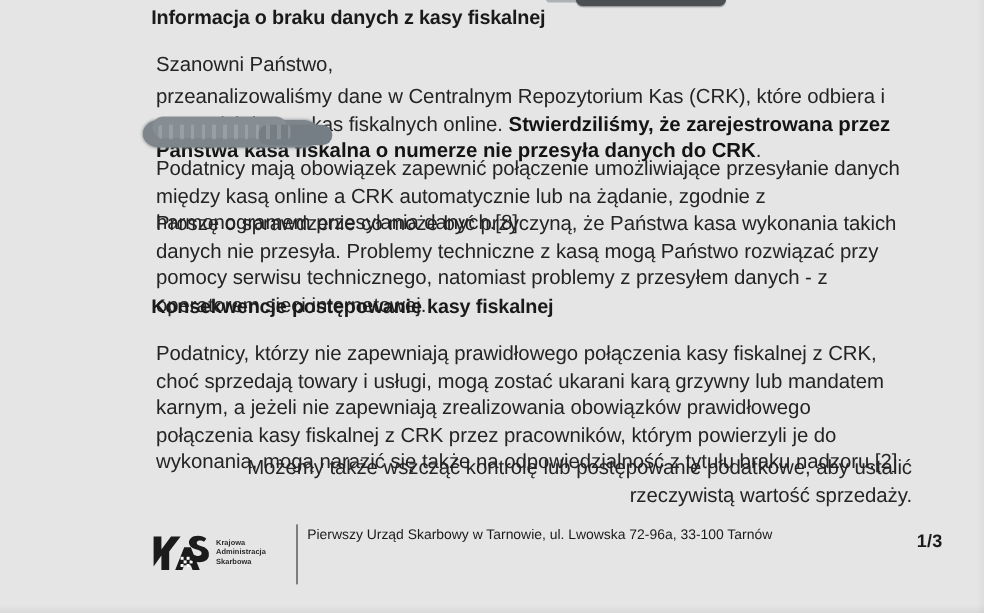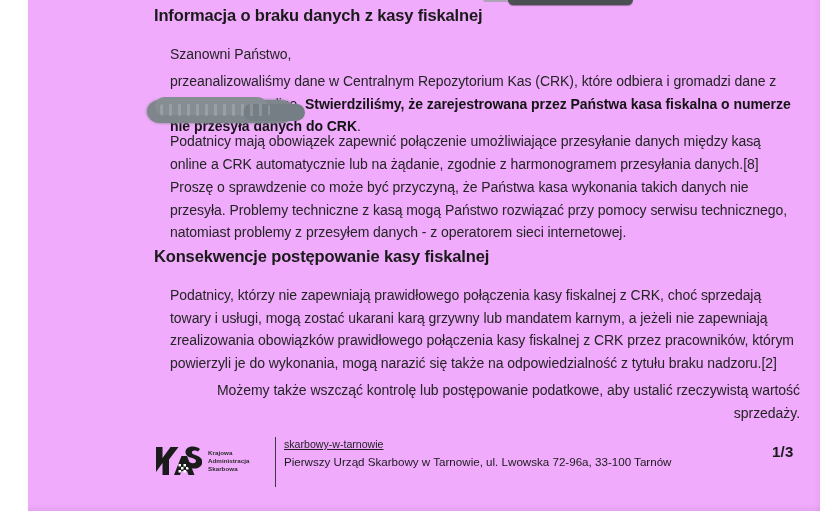"Informacja o braku danych z" .page { background: #f0abfc -> #e5e5e5; margin-left: 28px -> none }
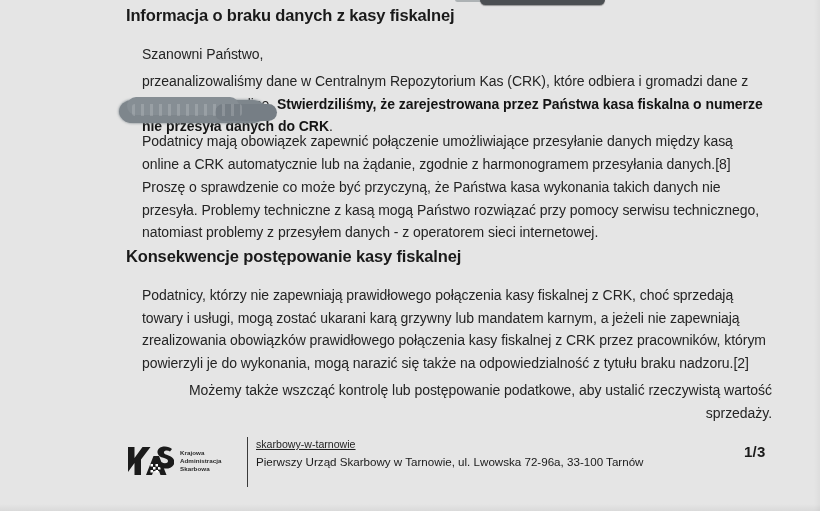"Szanowni Państwo," p.doc-par { font-size: 14px -> 17px; left: 16px -> 4px }
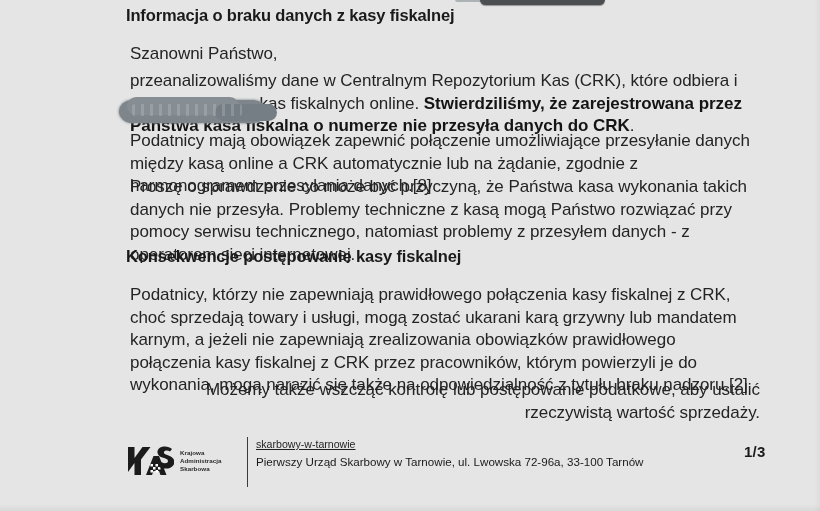"skarbowy-w-tarnowie" div.footer-line { html: <div><span>skarbowy-w-tarnowie</span></div> -> none }
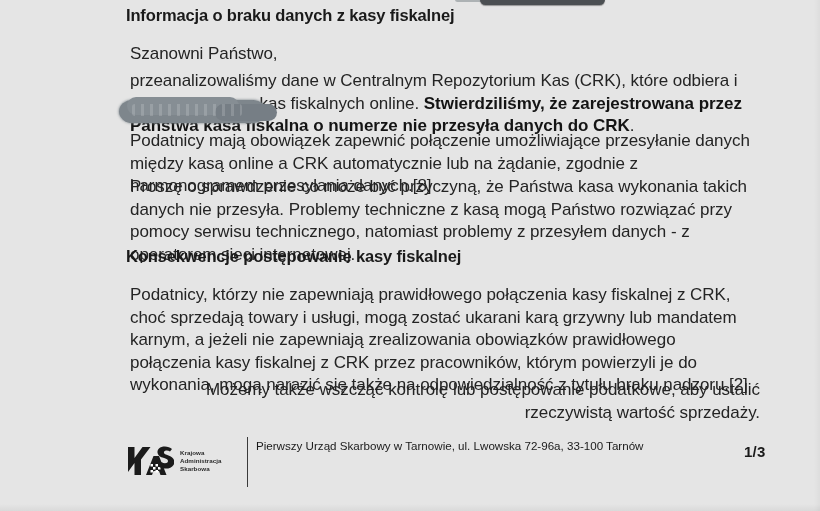"1/3" .page-number { left: 744px -> 764px }
